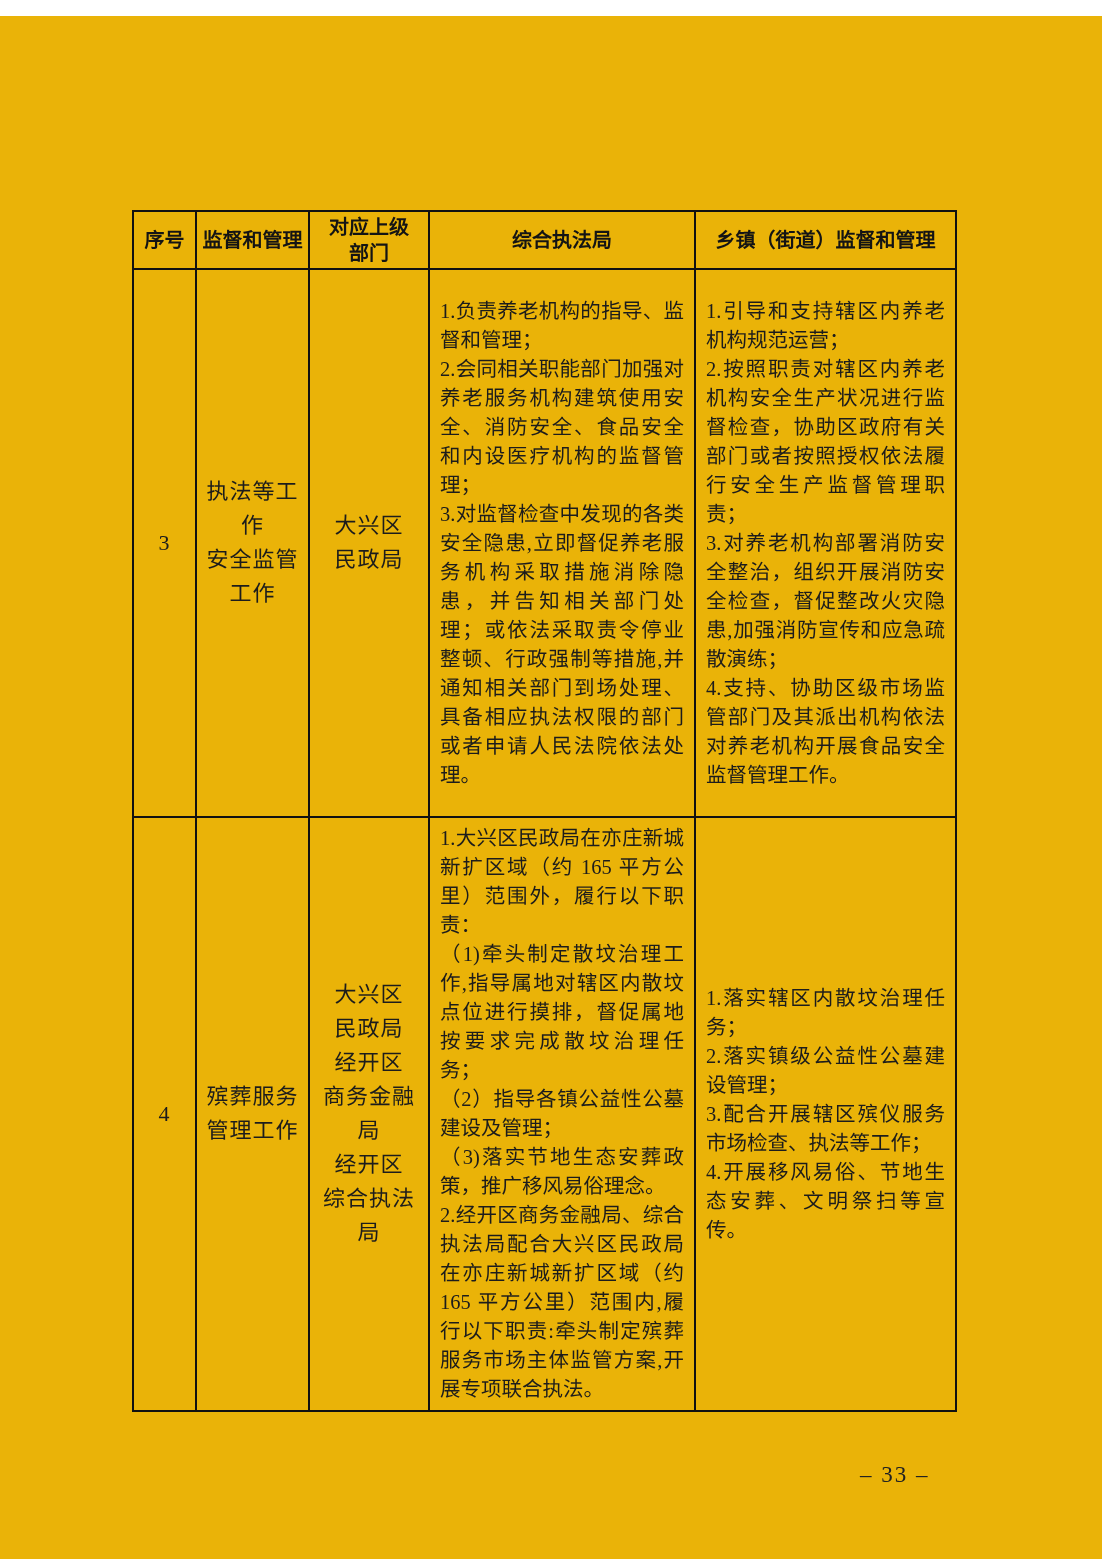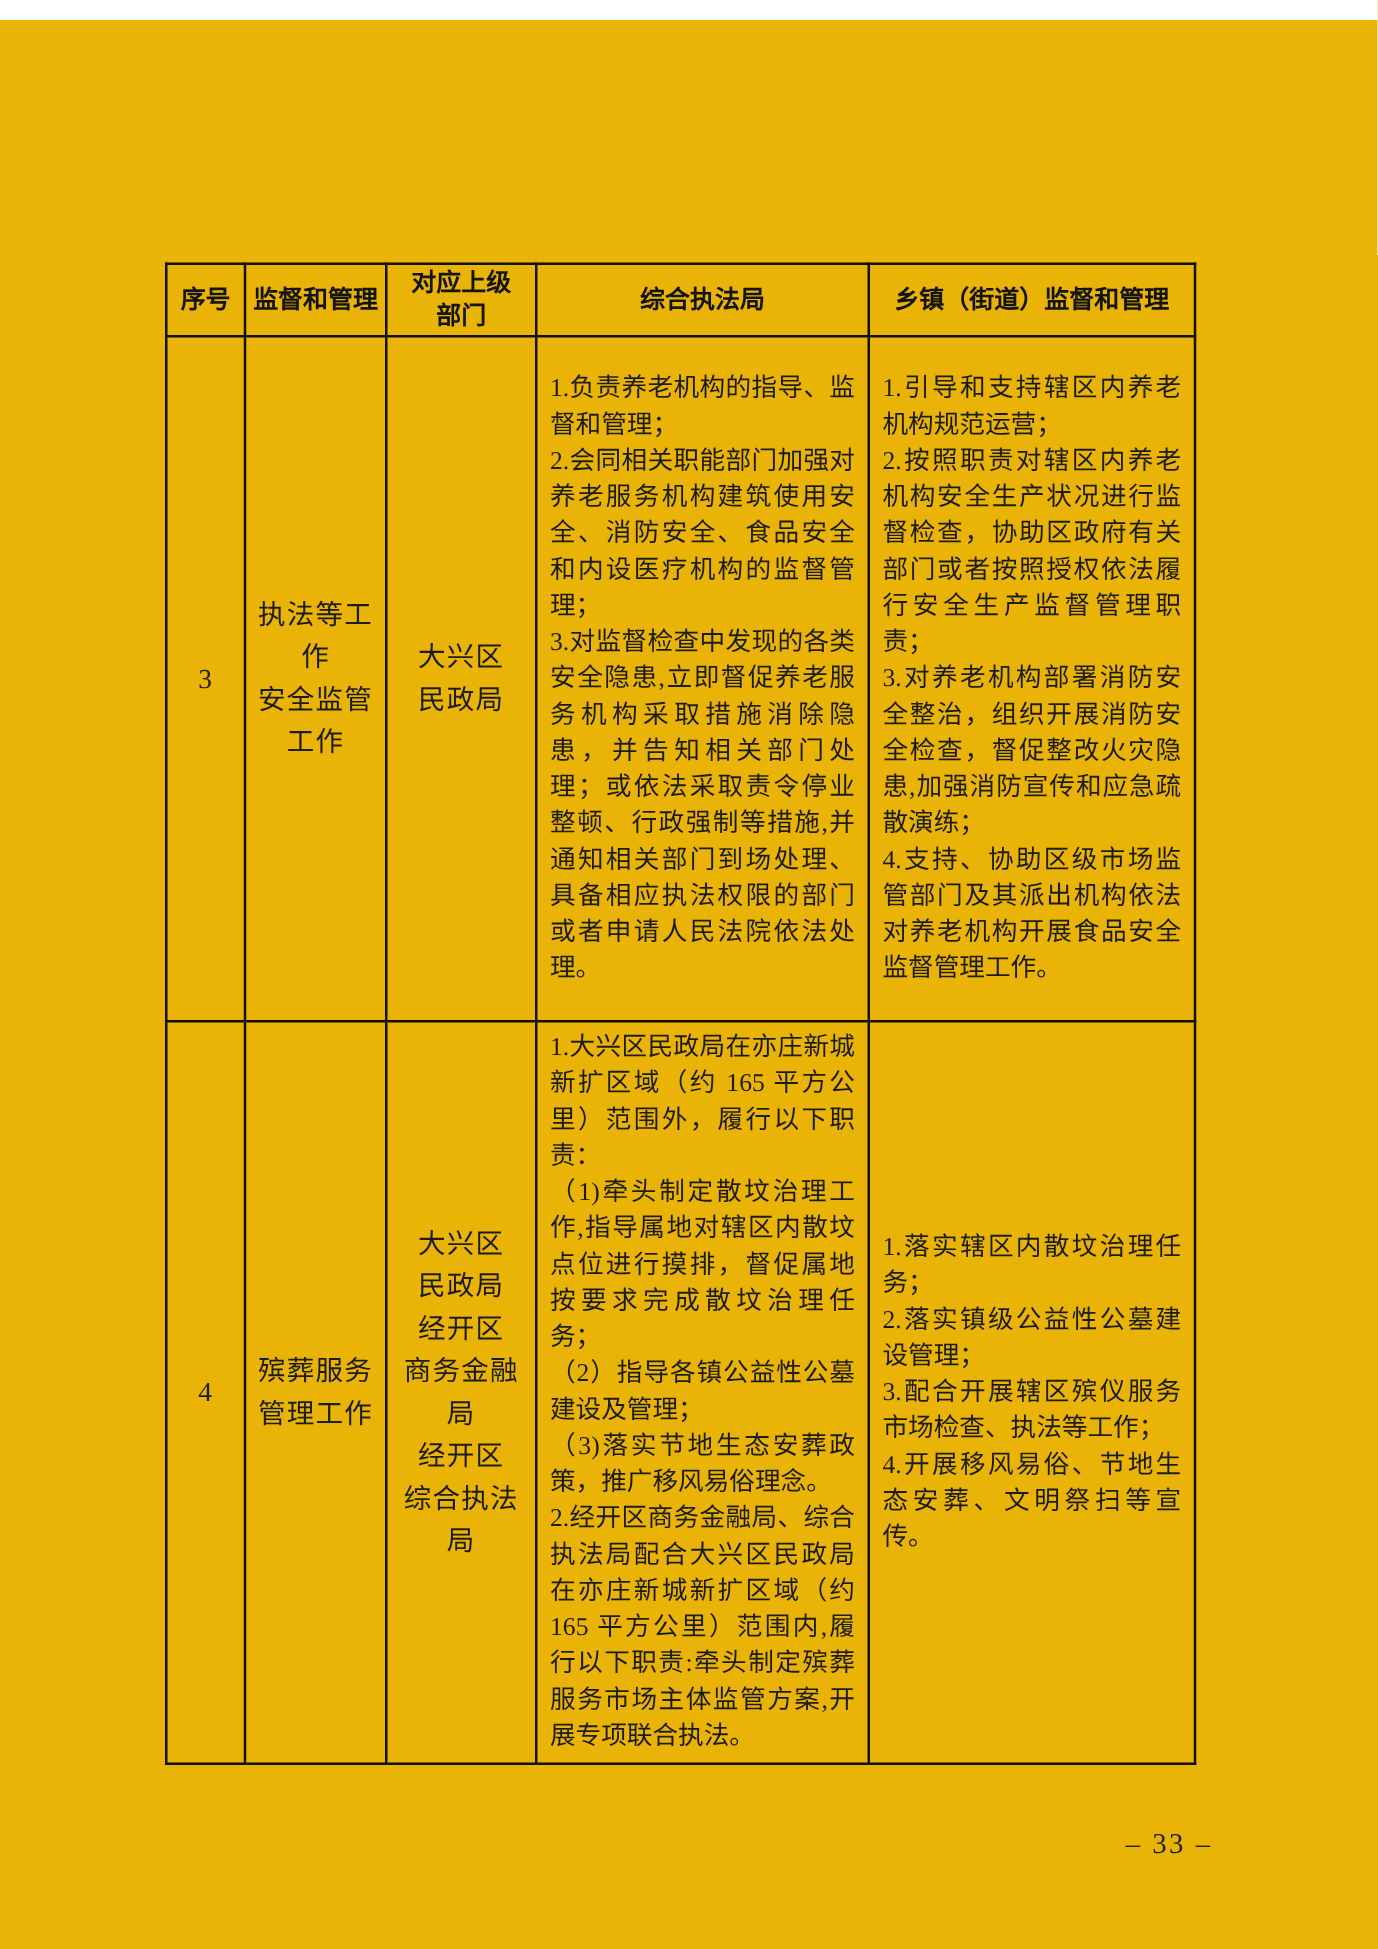"– 33 –" .page-number { text-align: right -> left }
